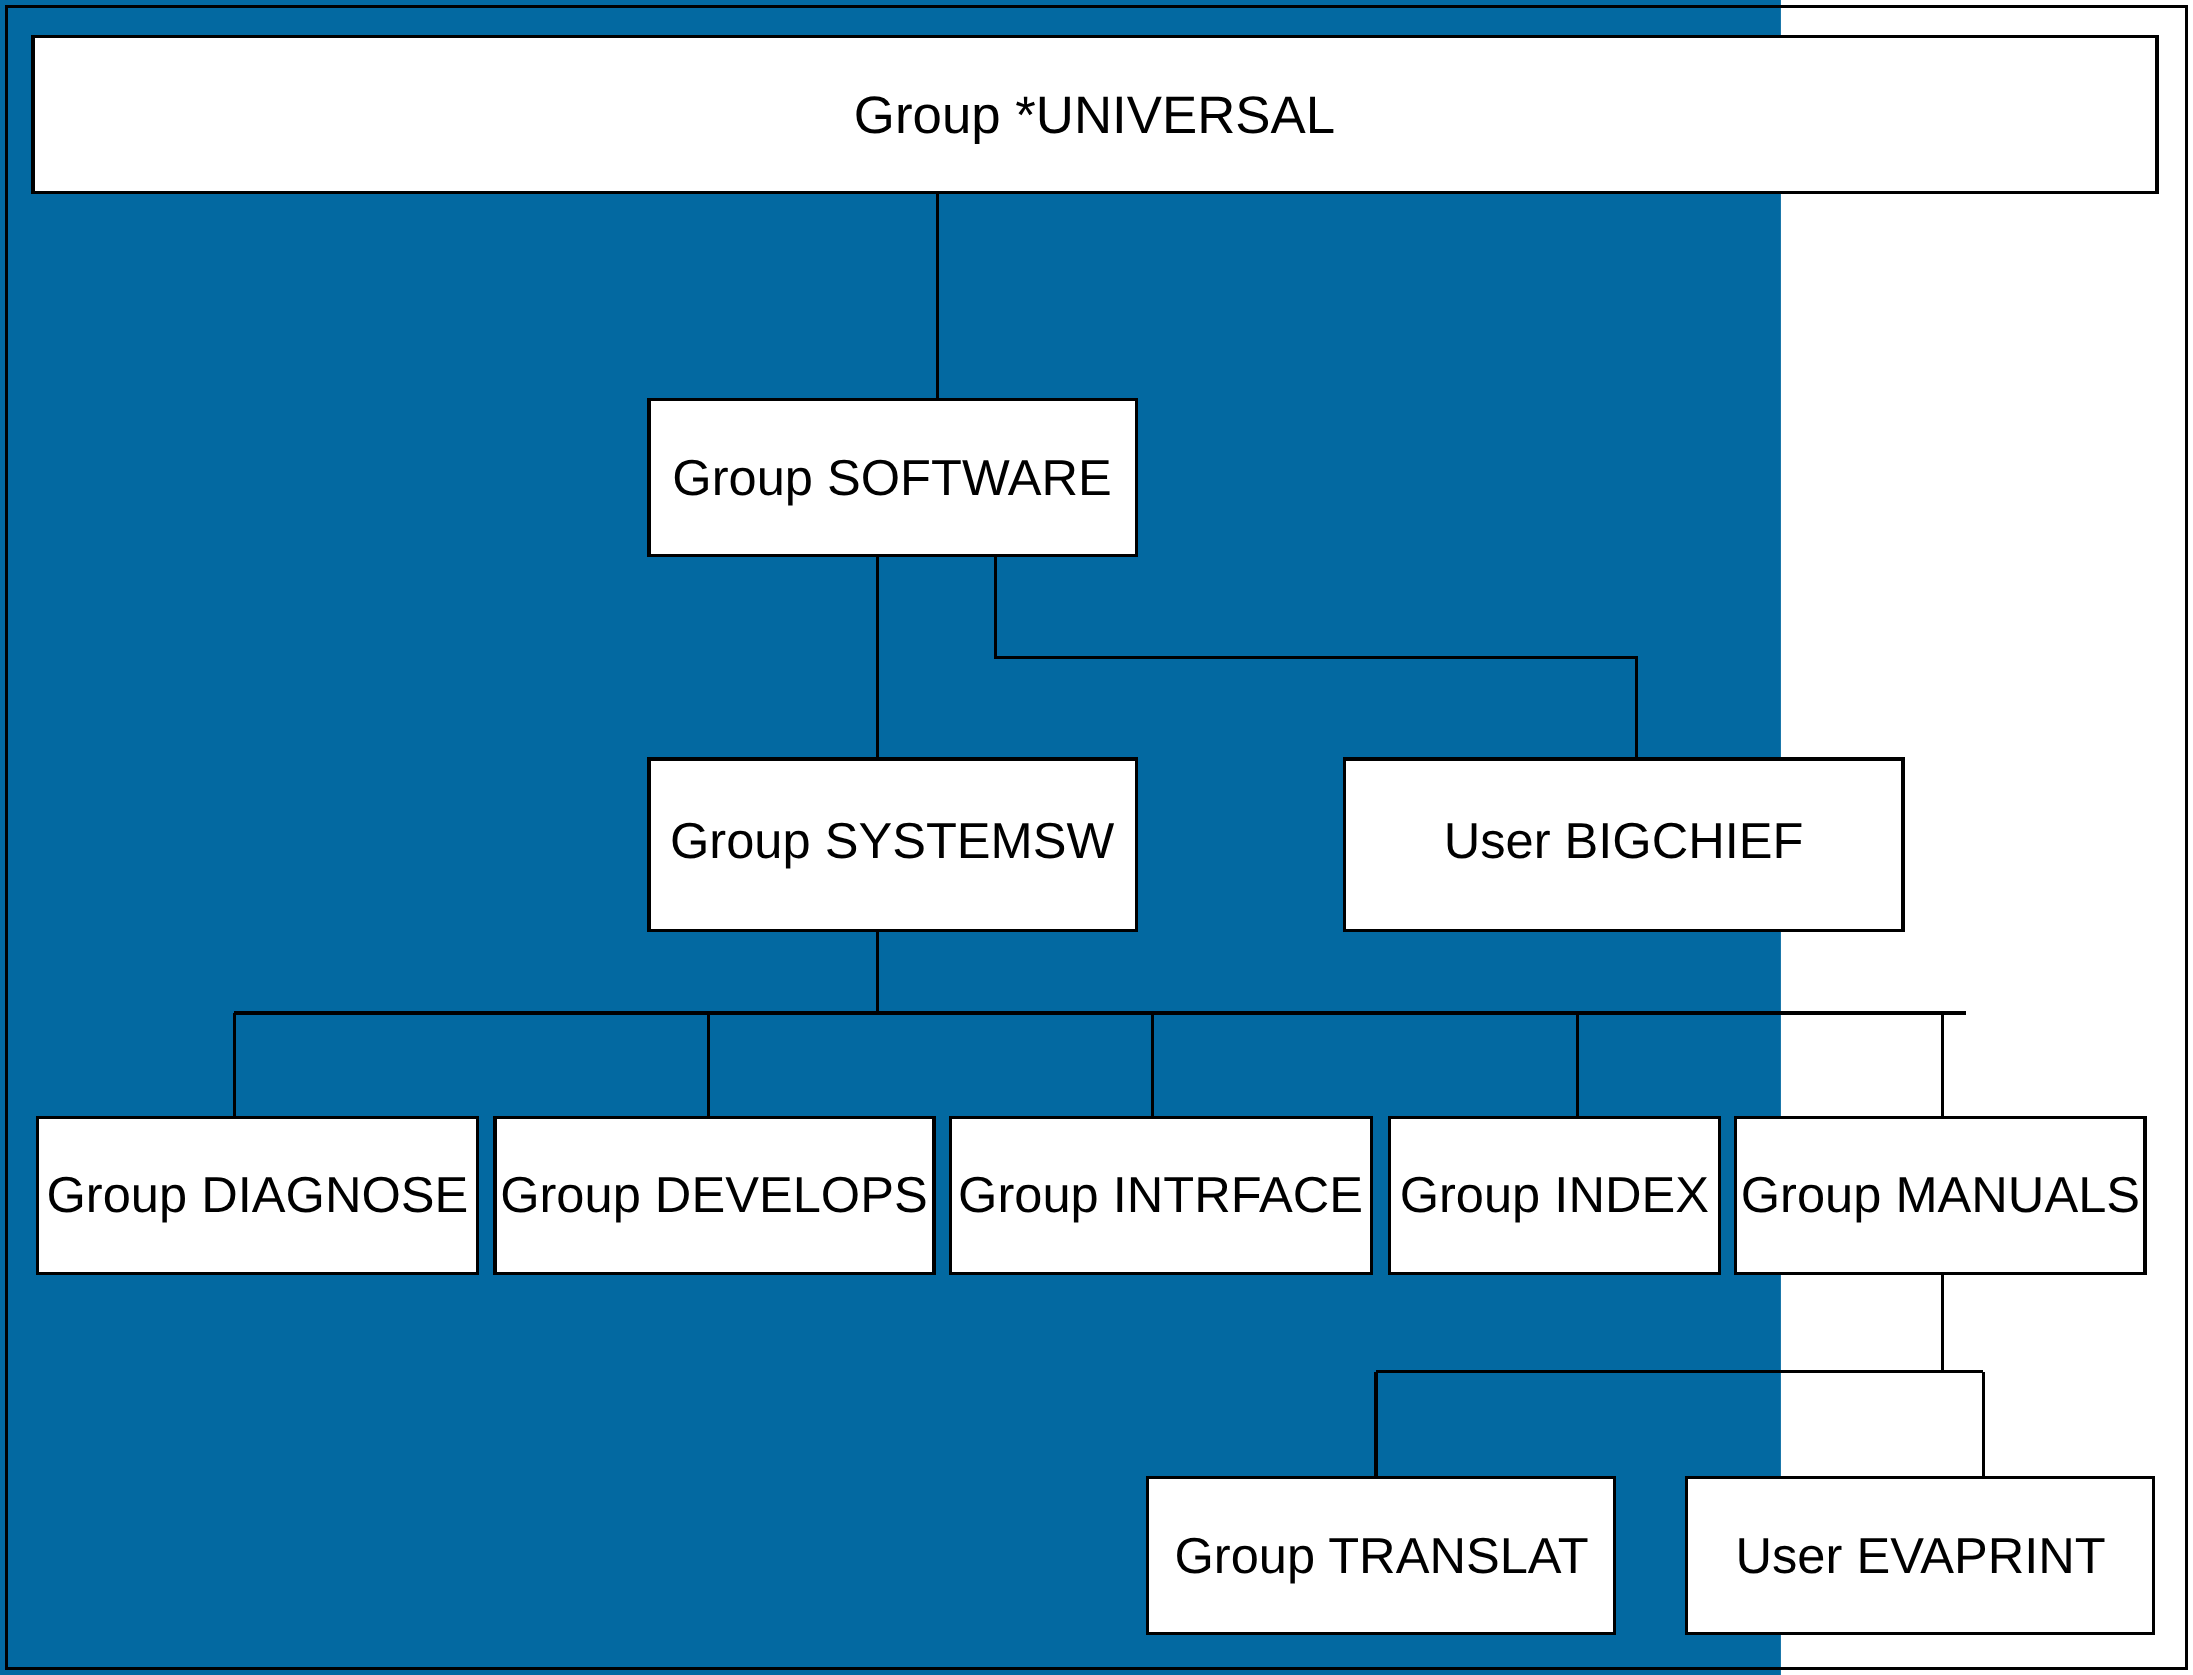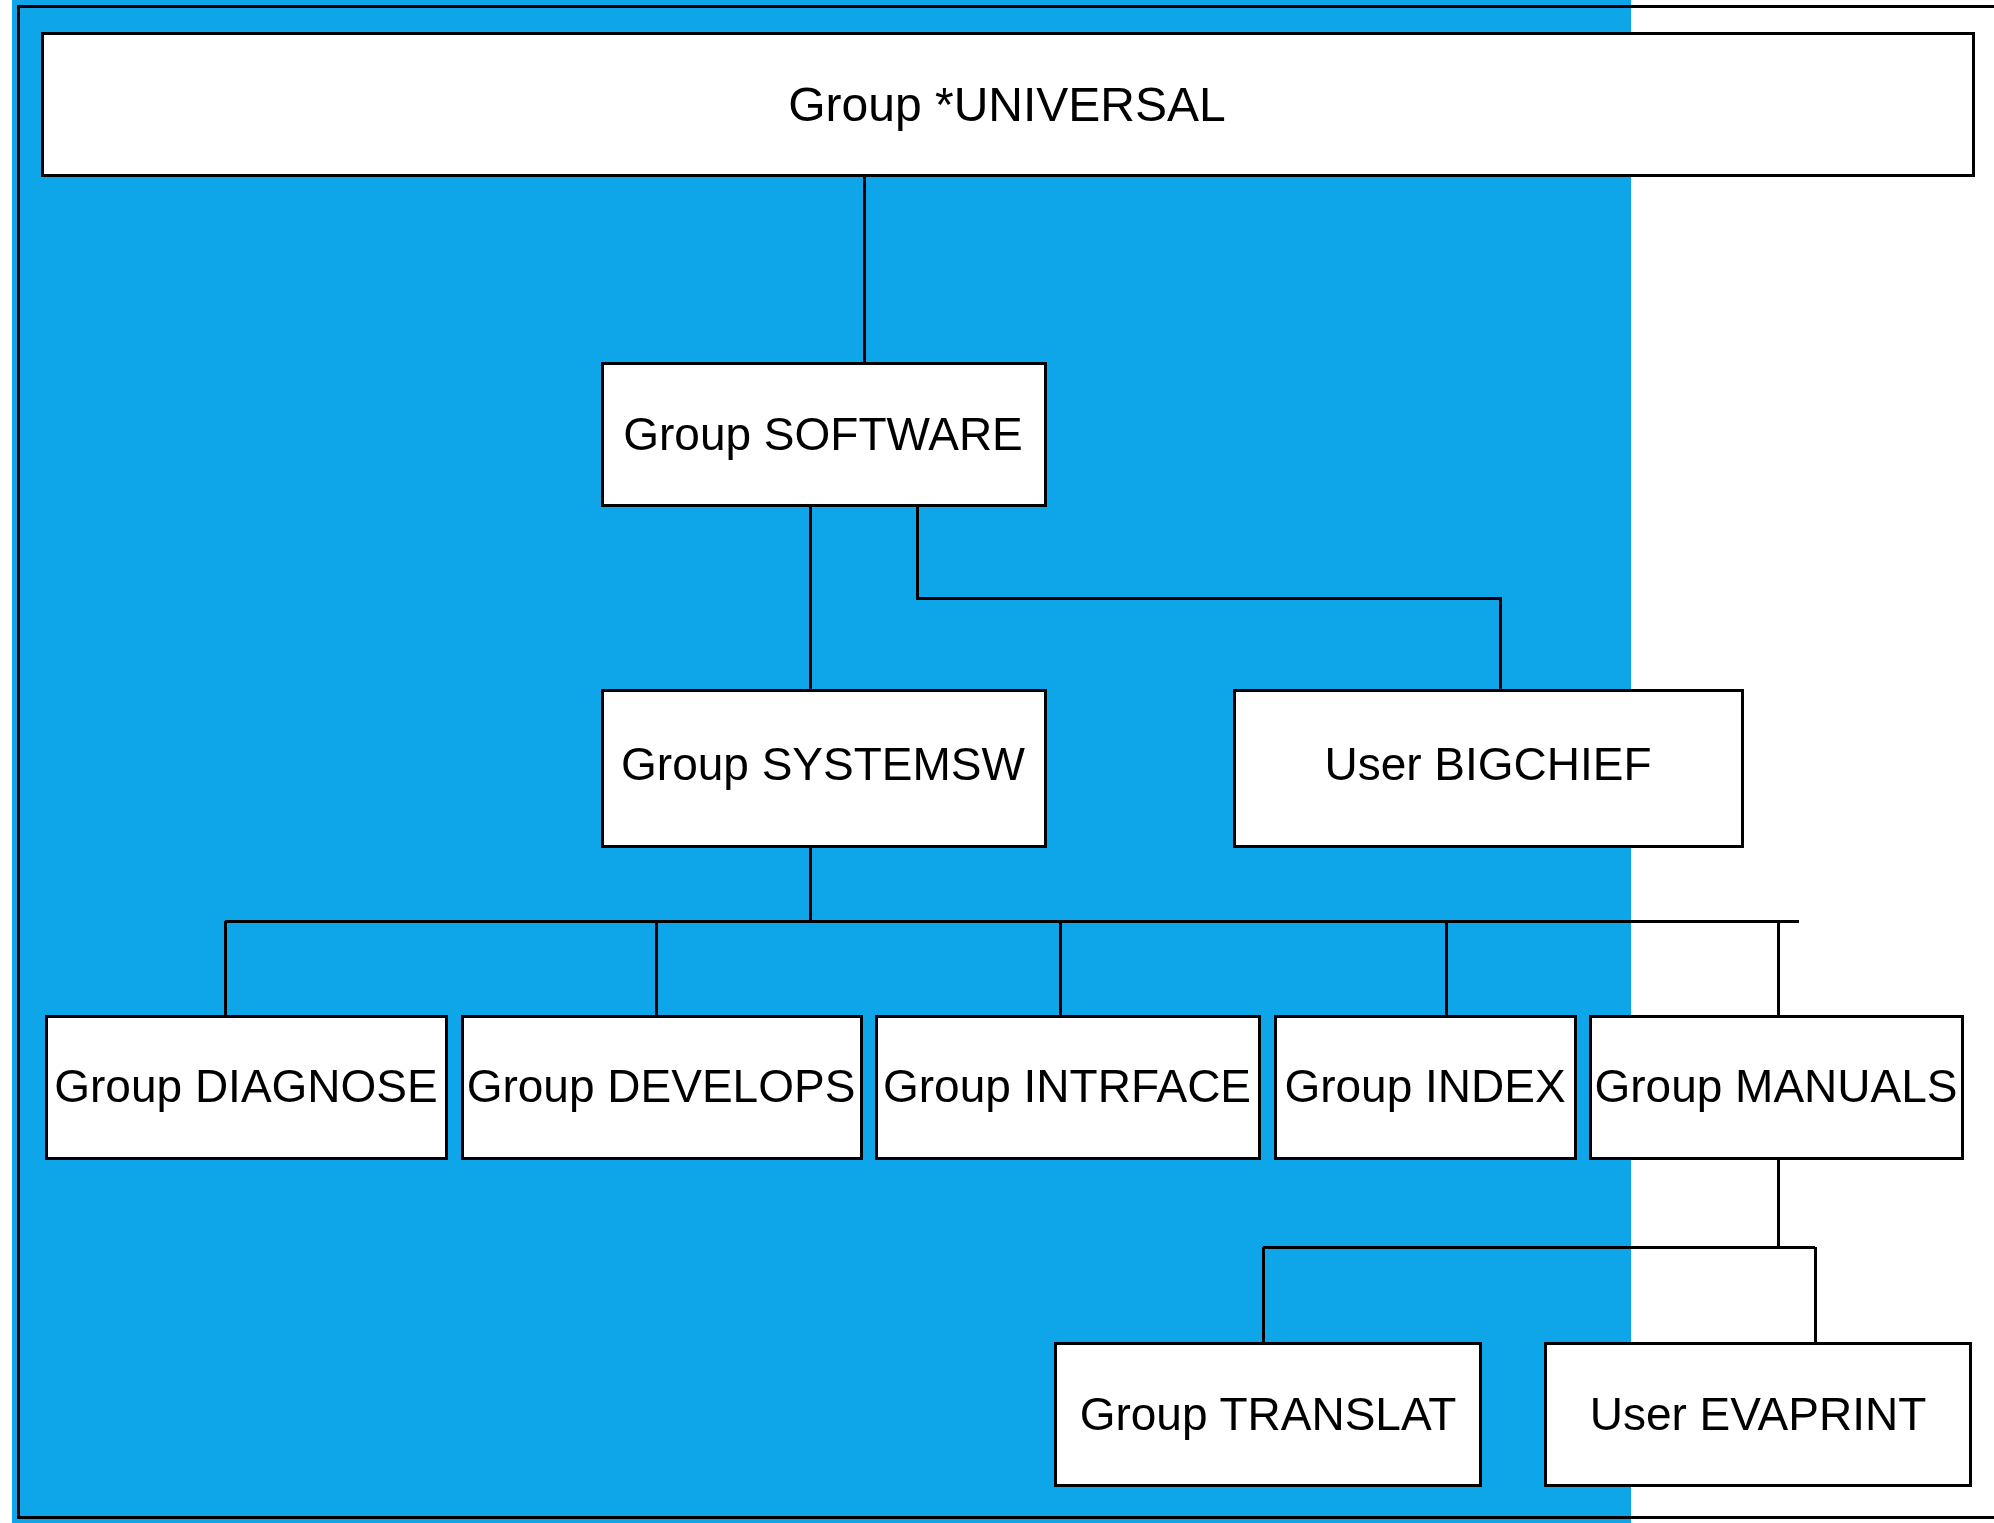"Group *UNIVERSAL" #diagram-root { background: #0ea5e9 -> #0369a1; margin-left: 12px -> none }
